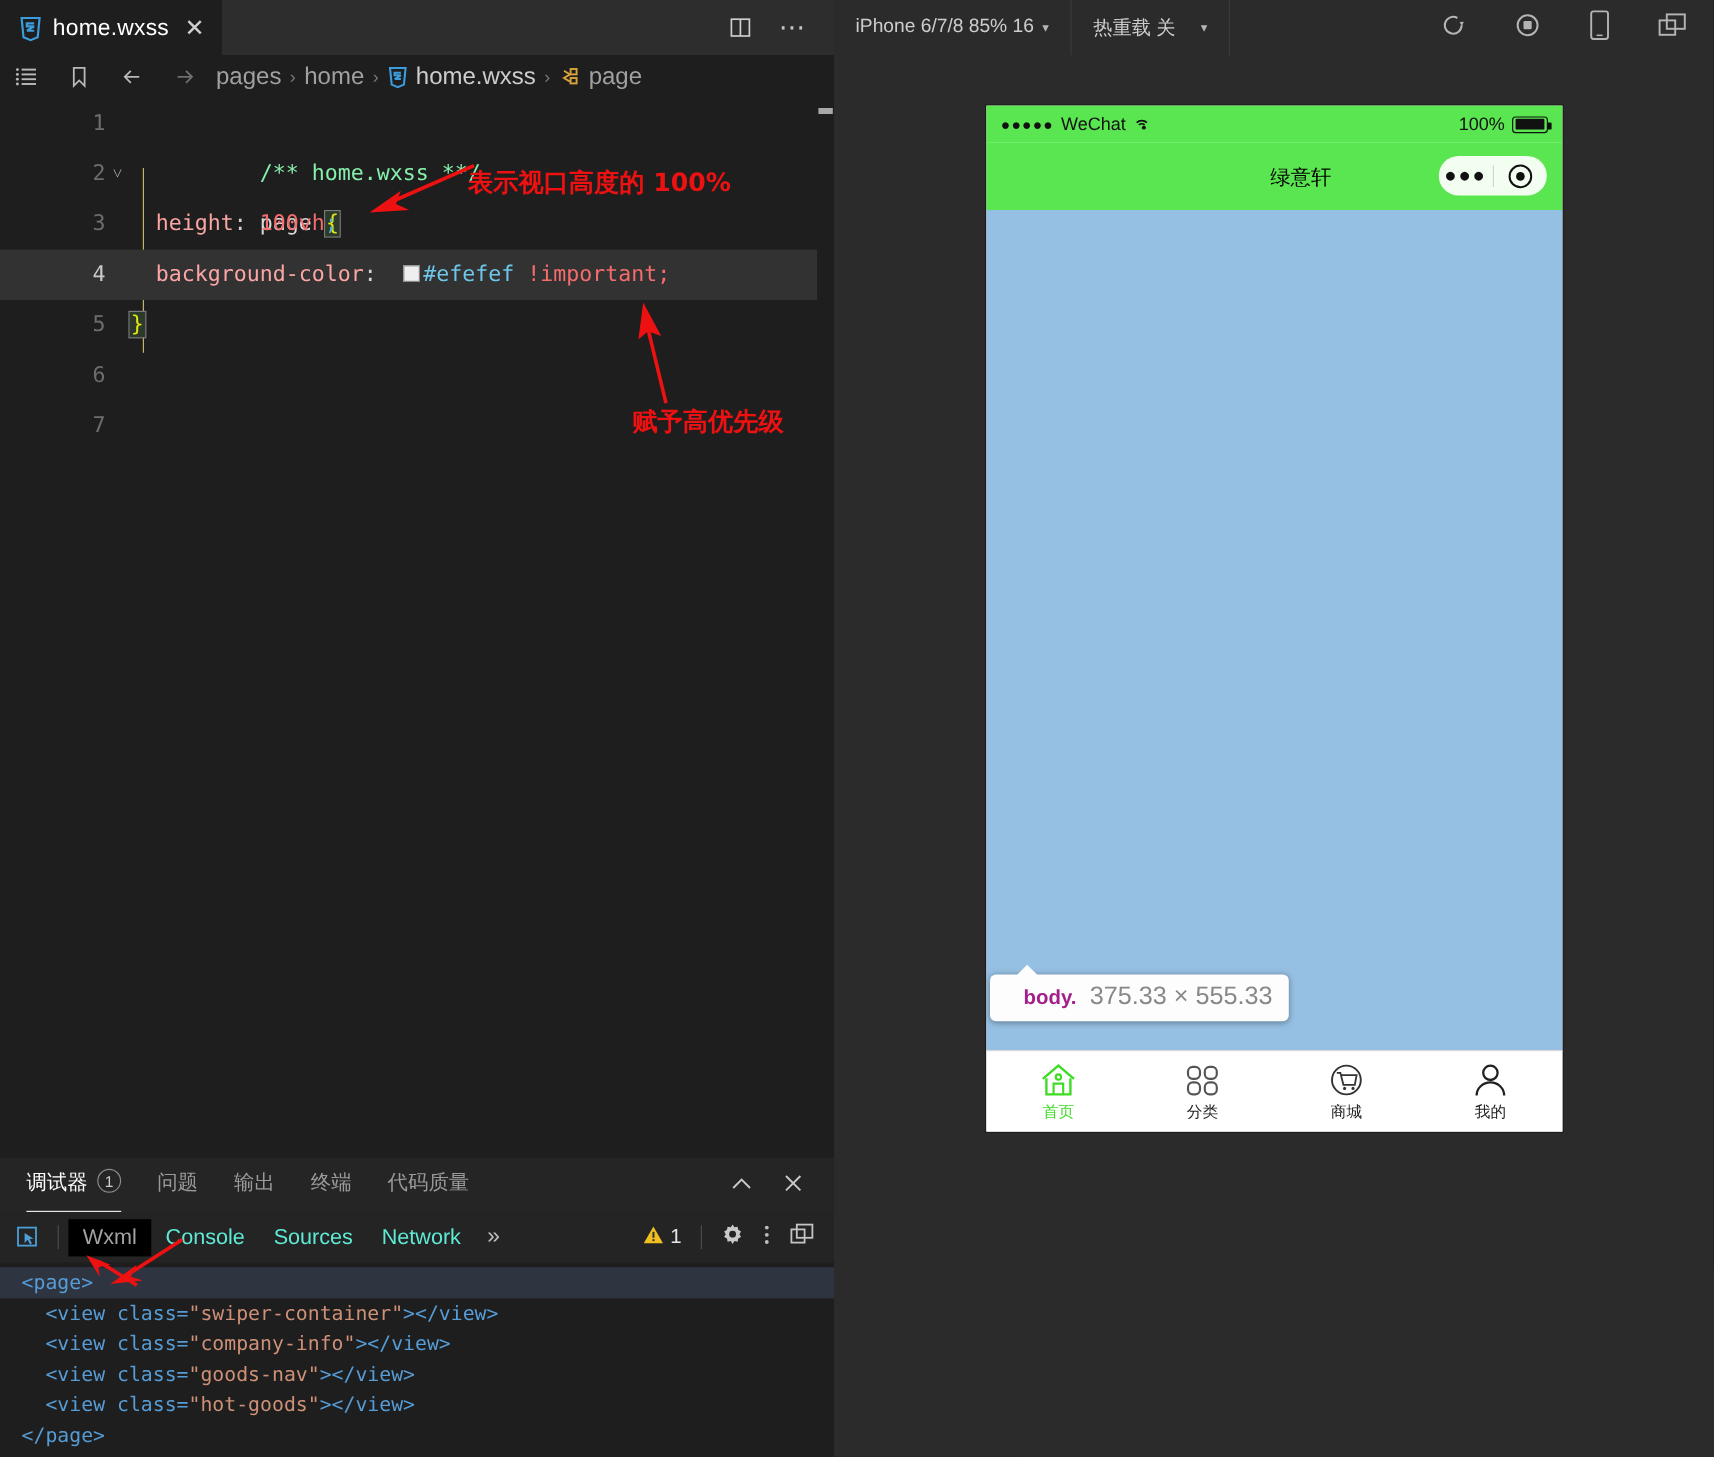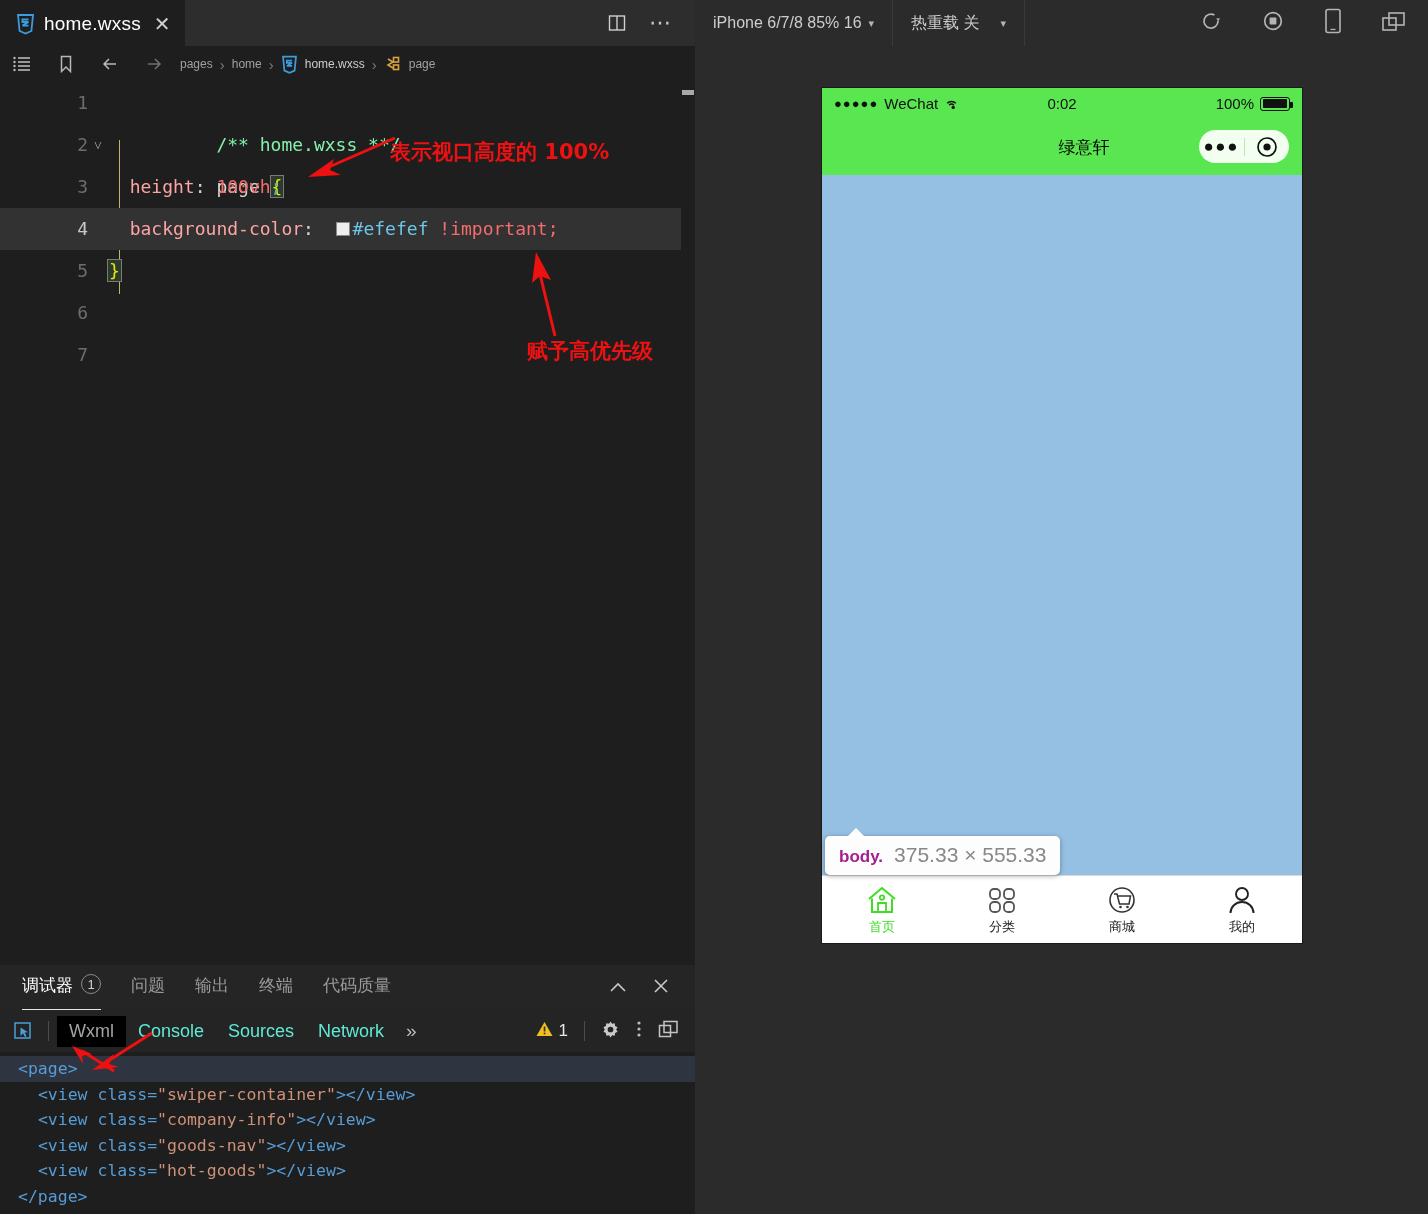"pages" .bc-seg { font-size: 12px -> 20px }
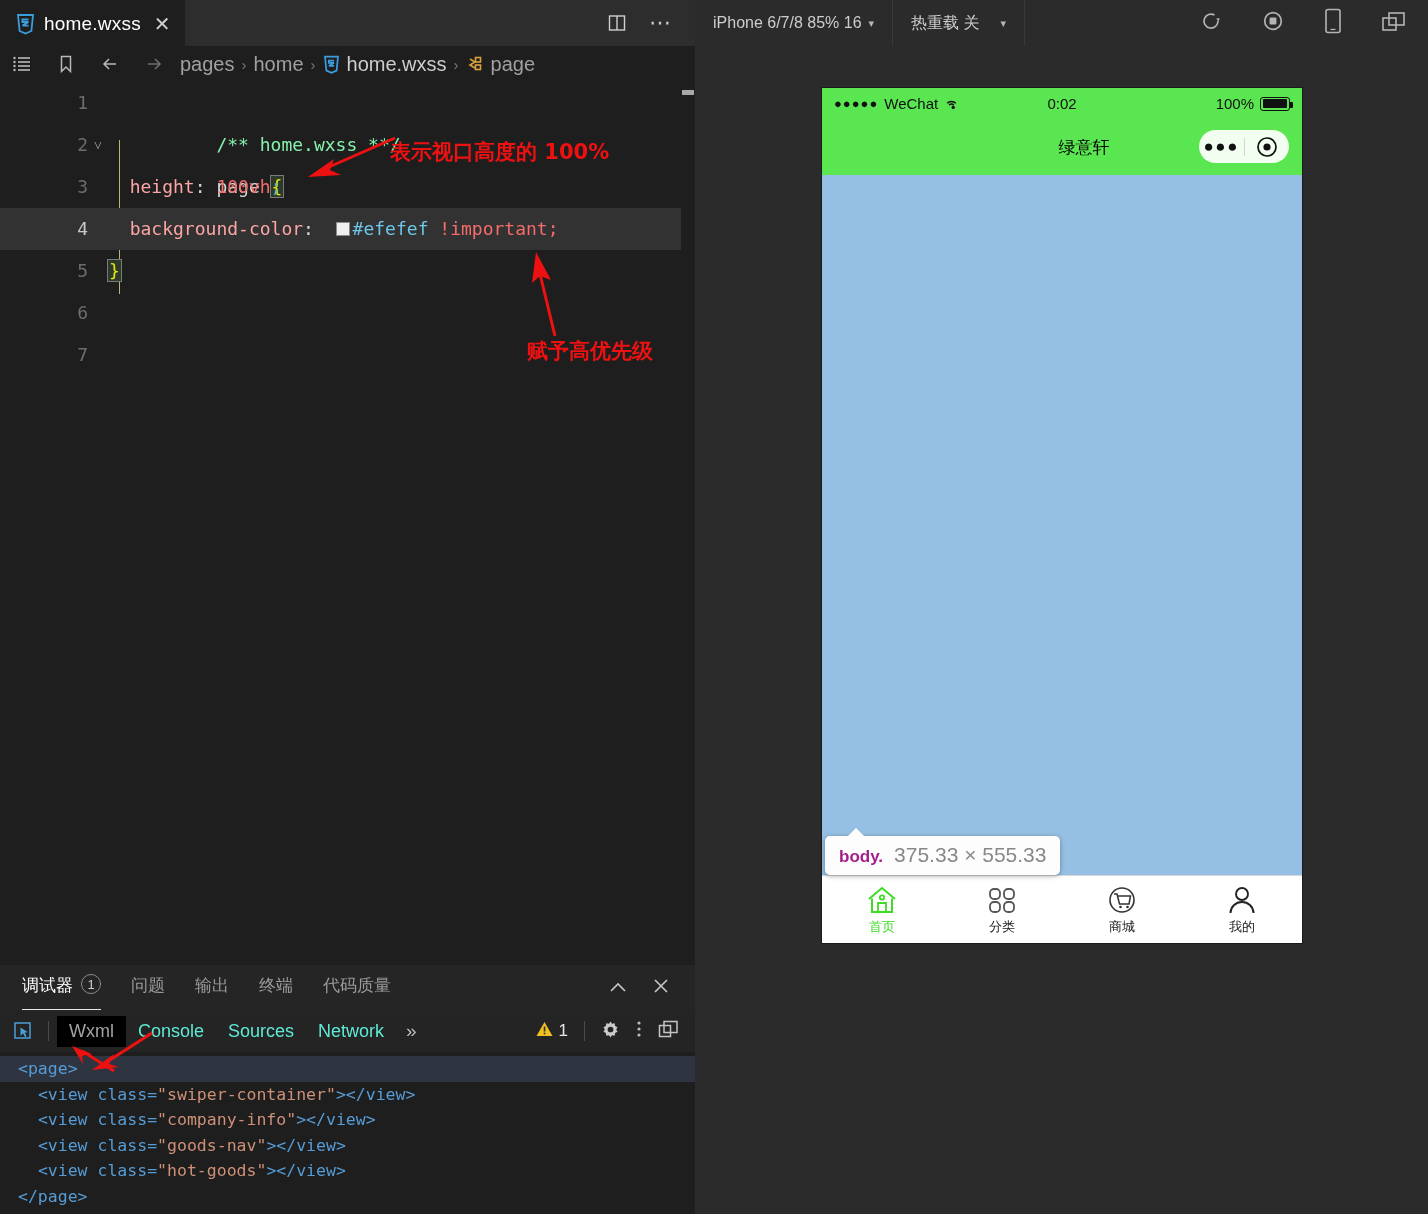"0:02" div.sb-center { html: <div>0:02</div> -> none }
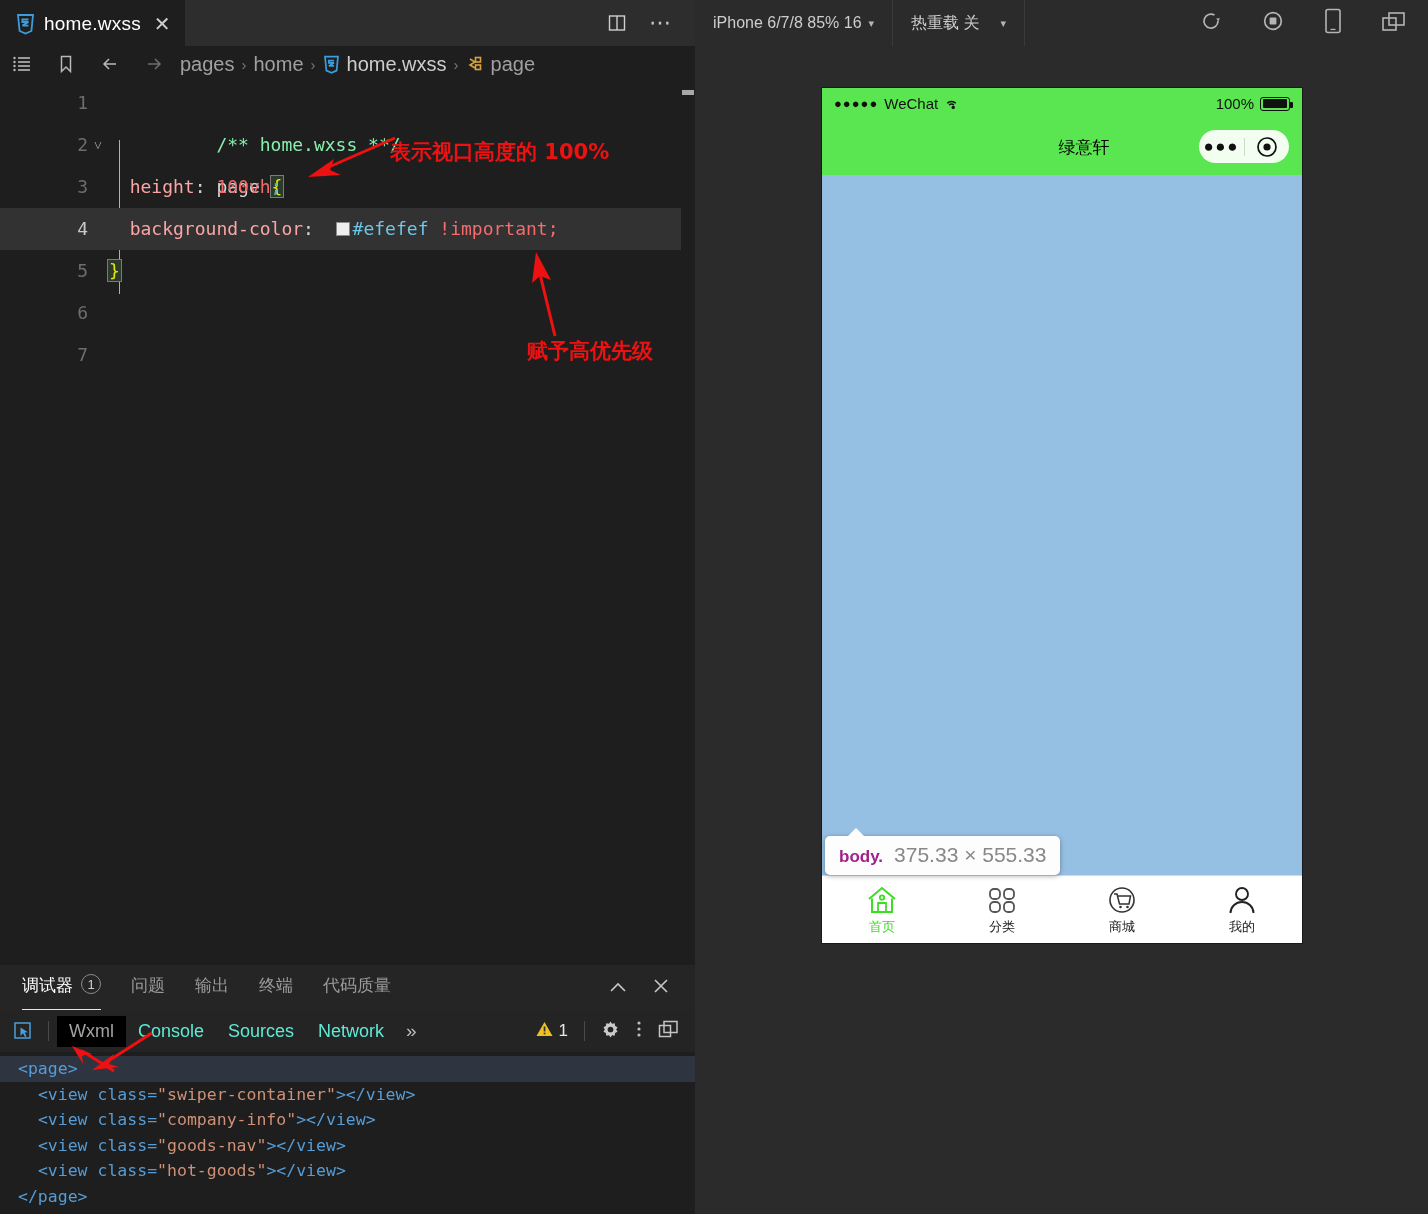"body." .tooltip { bottom: 0 -> 24px; padding: 7px 14px 8px 14px -> 7px 14px 8px 28px }
